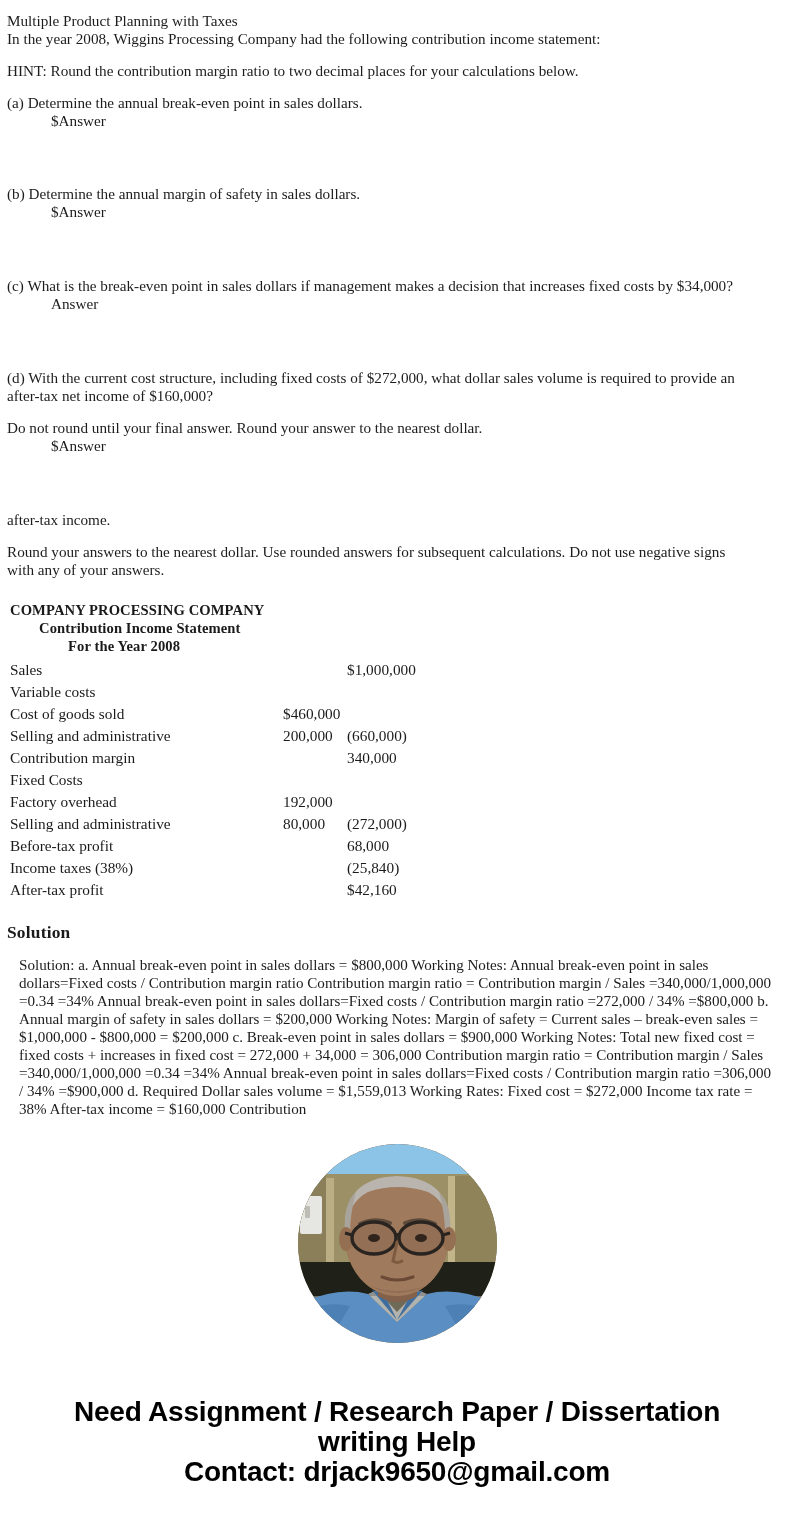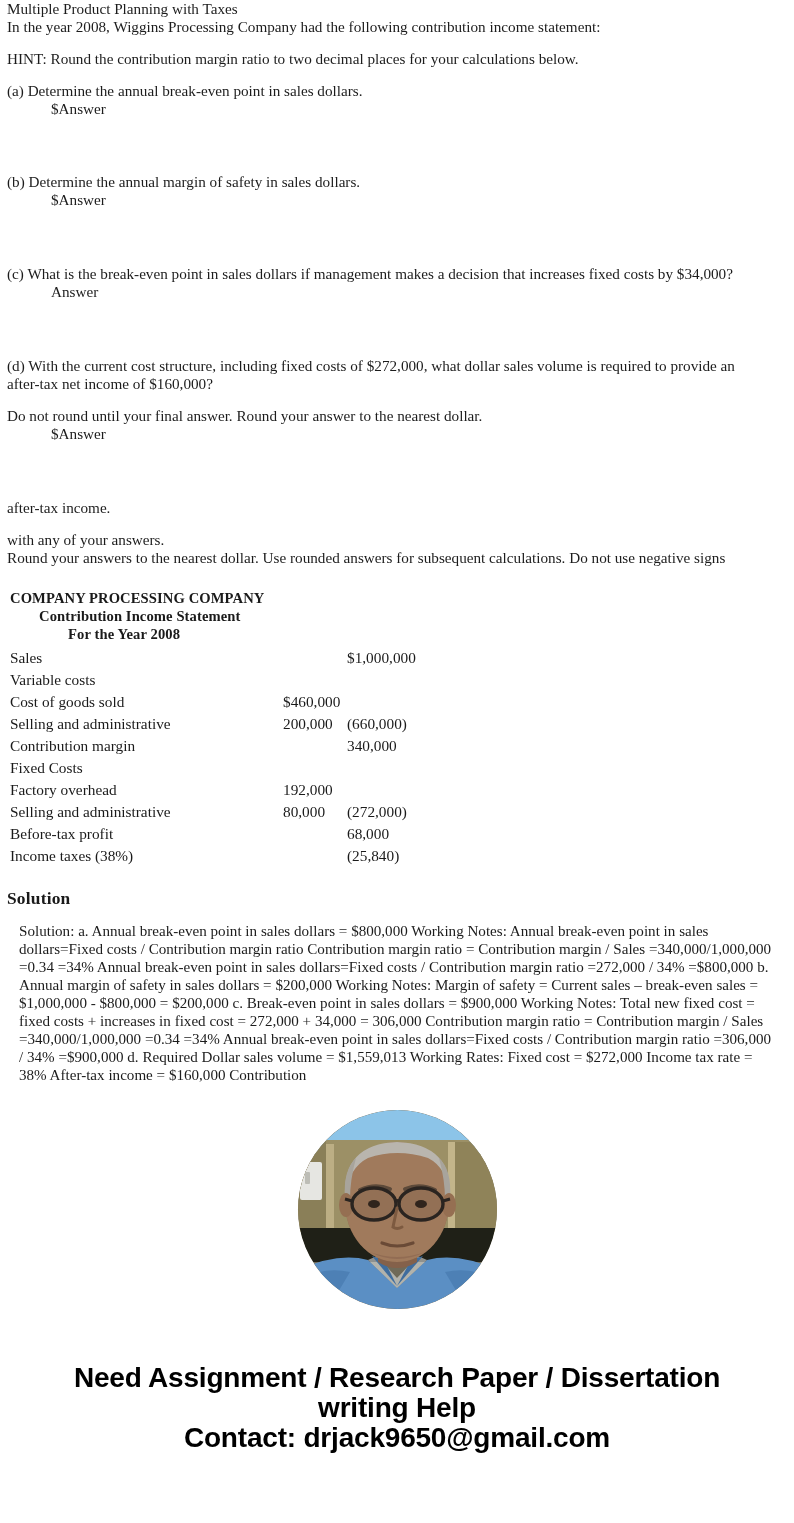"Multiple Product Planning with Taxes" .q-title { margin-top: none -> 12px }
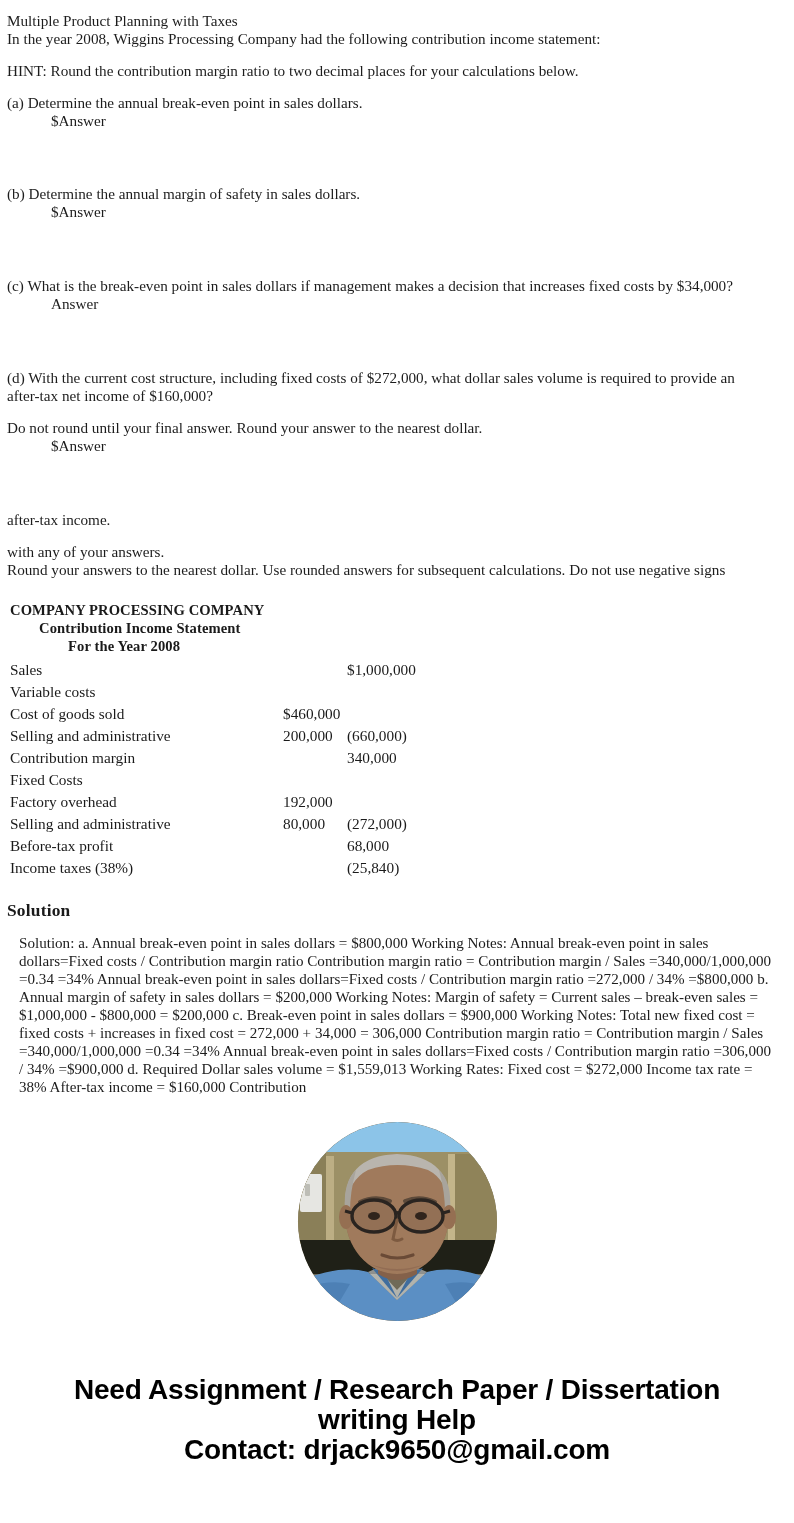"with any of your answers." span.line { order: before "Round your answers to the" -> after "Round your answers to the" }
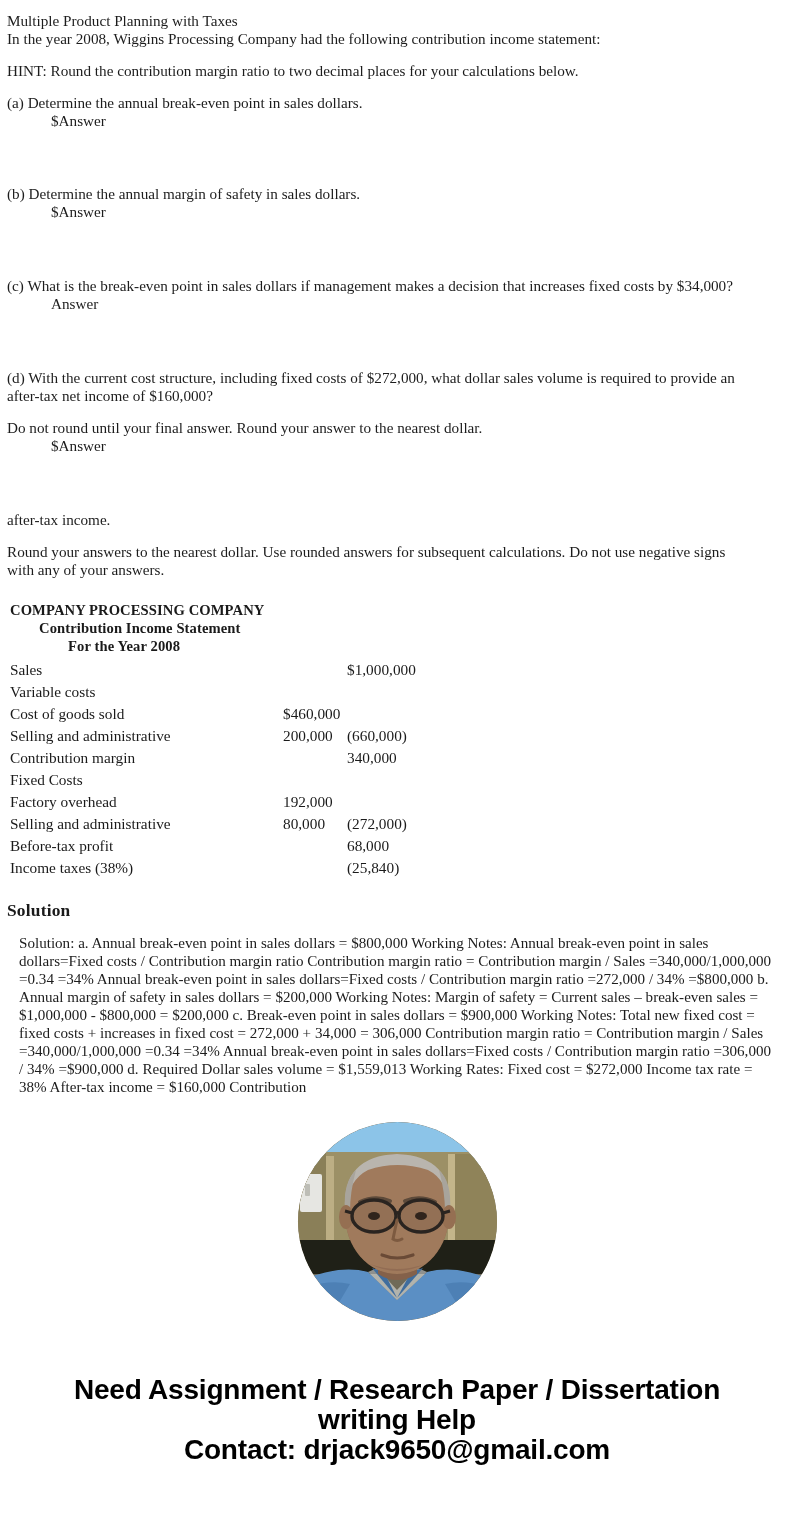"After-tax profit" tr { html: none -> <tr> <td>After-tax profit</td> <td></td> <td>$42,160</td> </tr> }
